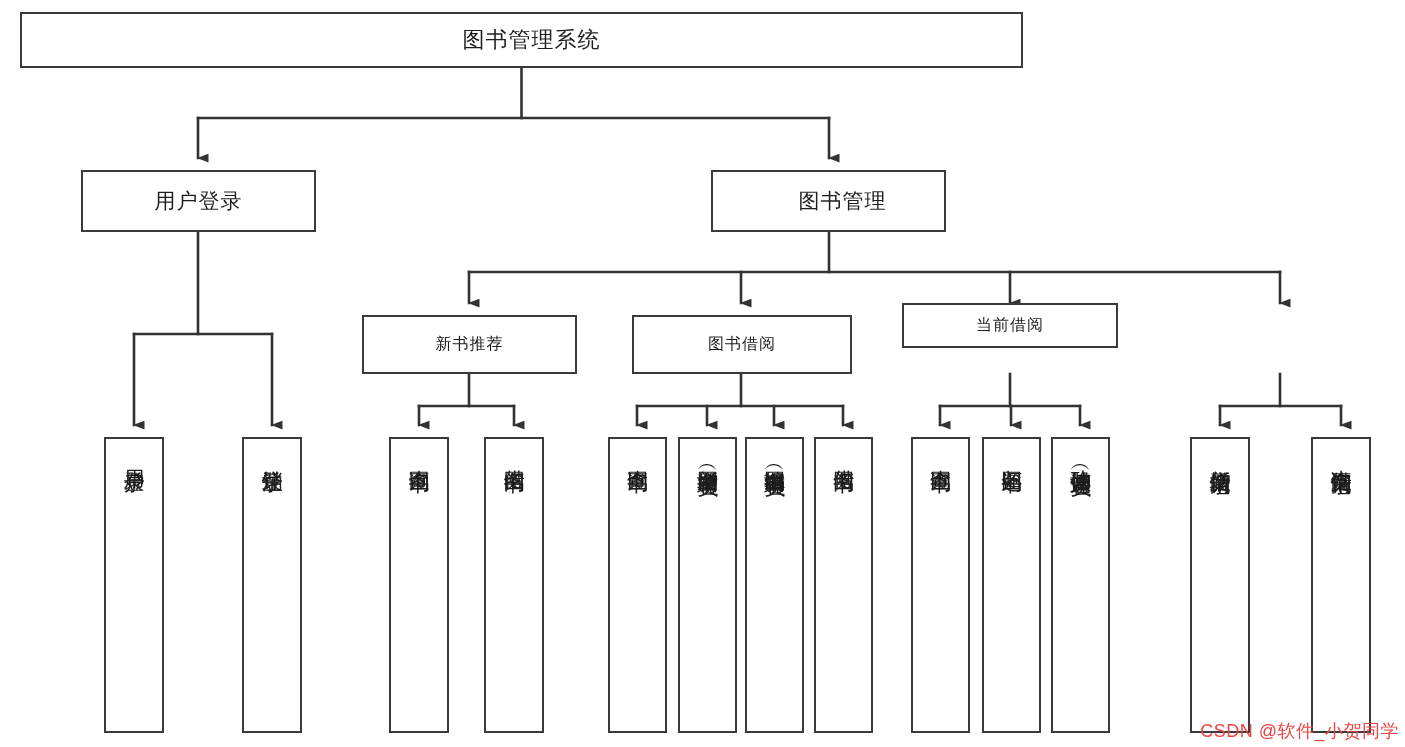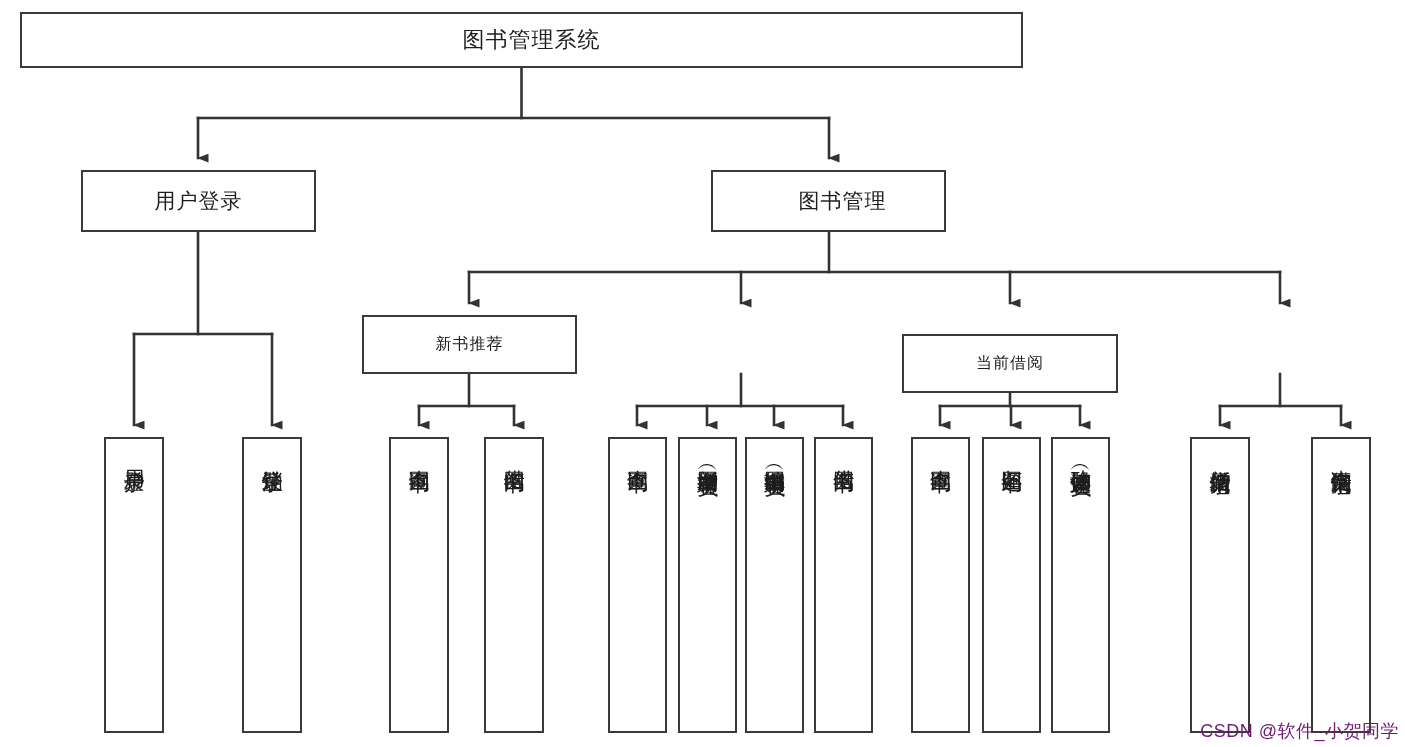"当前借阅" div.node-box { height: 59px -> 45px; top: 334px -> 303px }
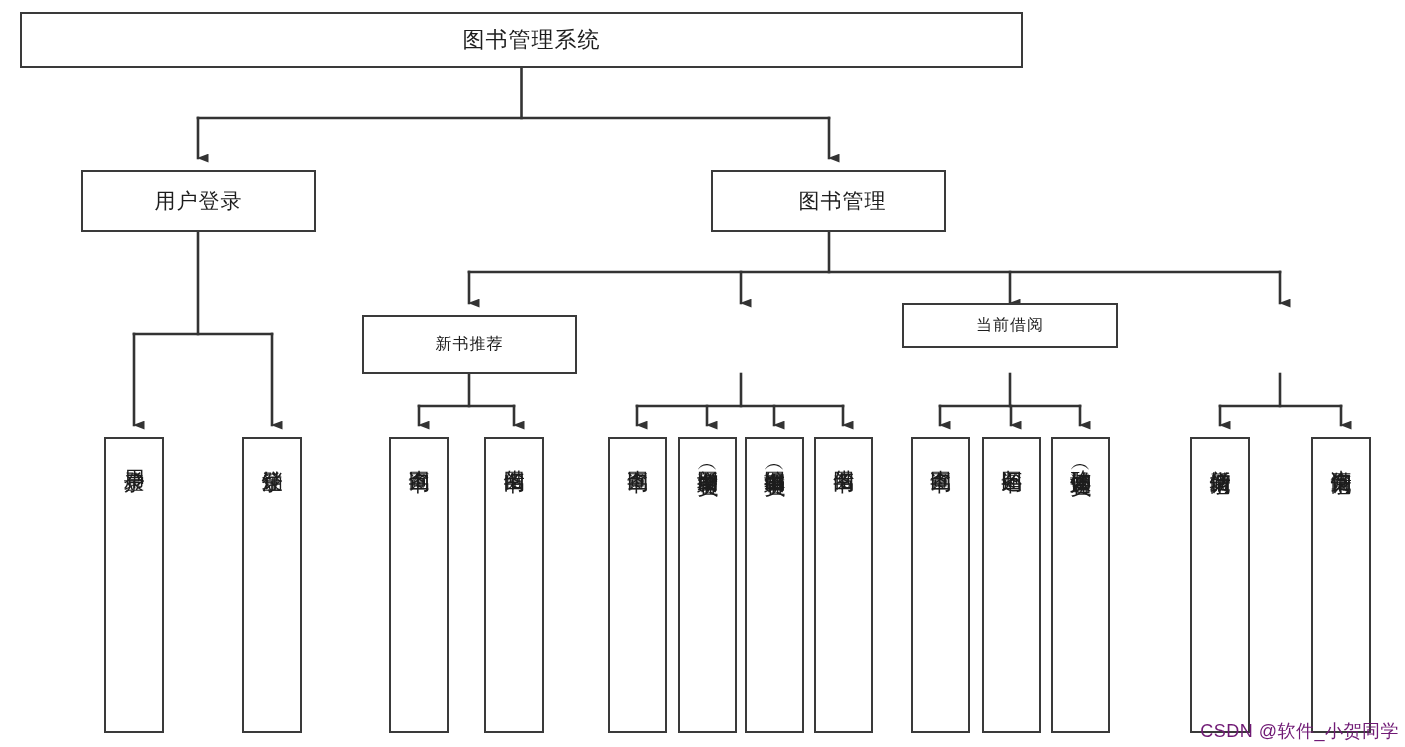"图书借阅" div.node-box { html: none -> <div> <span>图书借阅</span> </div> }
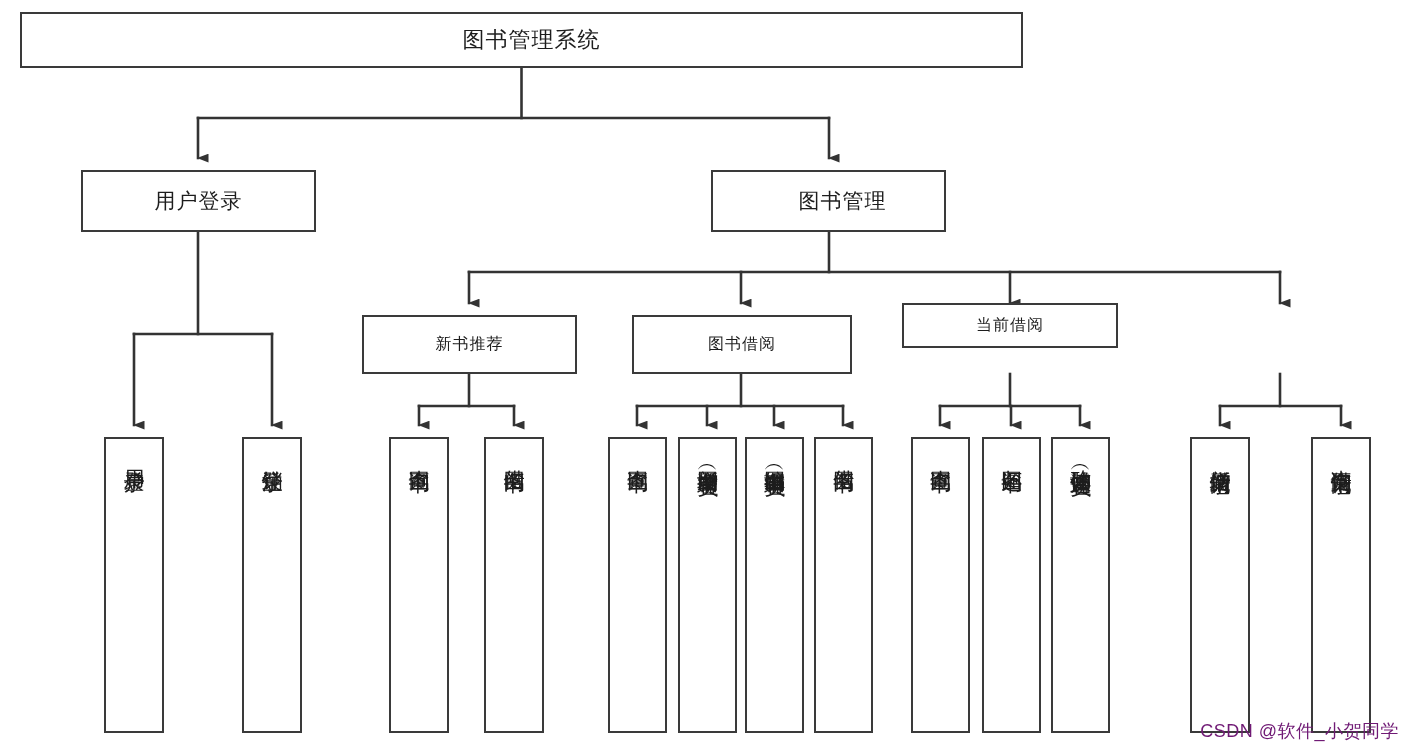"CSDN @软件_小贺同学" #watermark { color: #701a75 -> #ef4444 }
